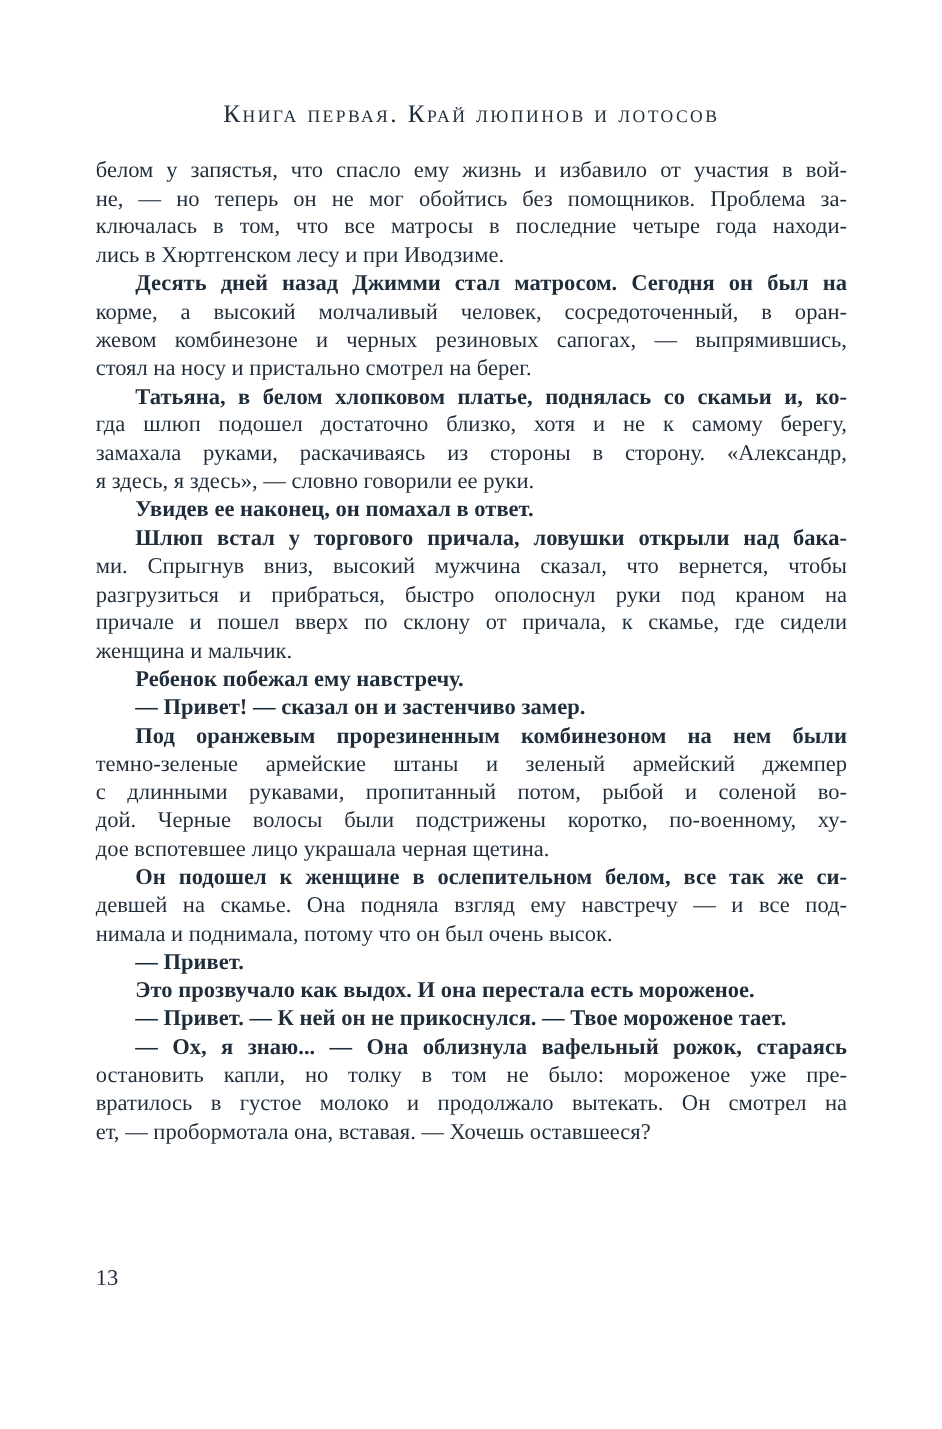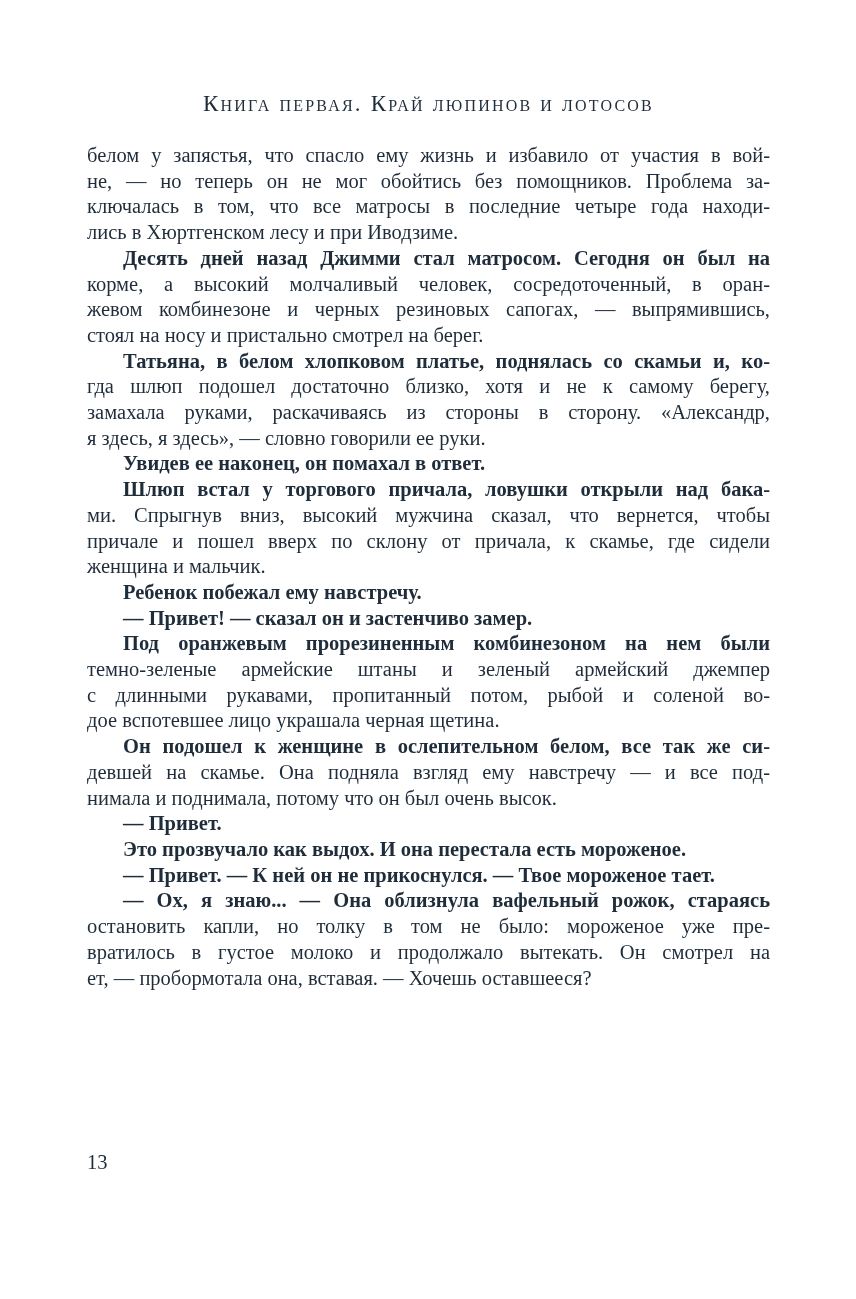"разгрузиться и прибраться, быстро" div.line { html: none -> <div>разгрузиться и прибраться, быстро ополоснул руки под краном на</div> }
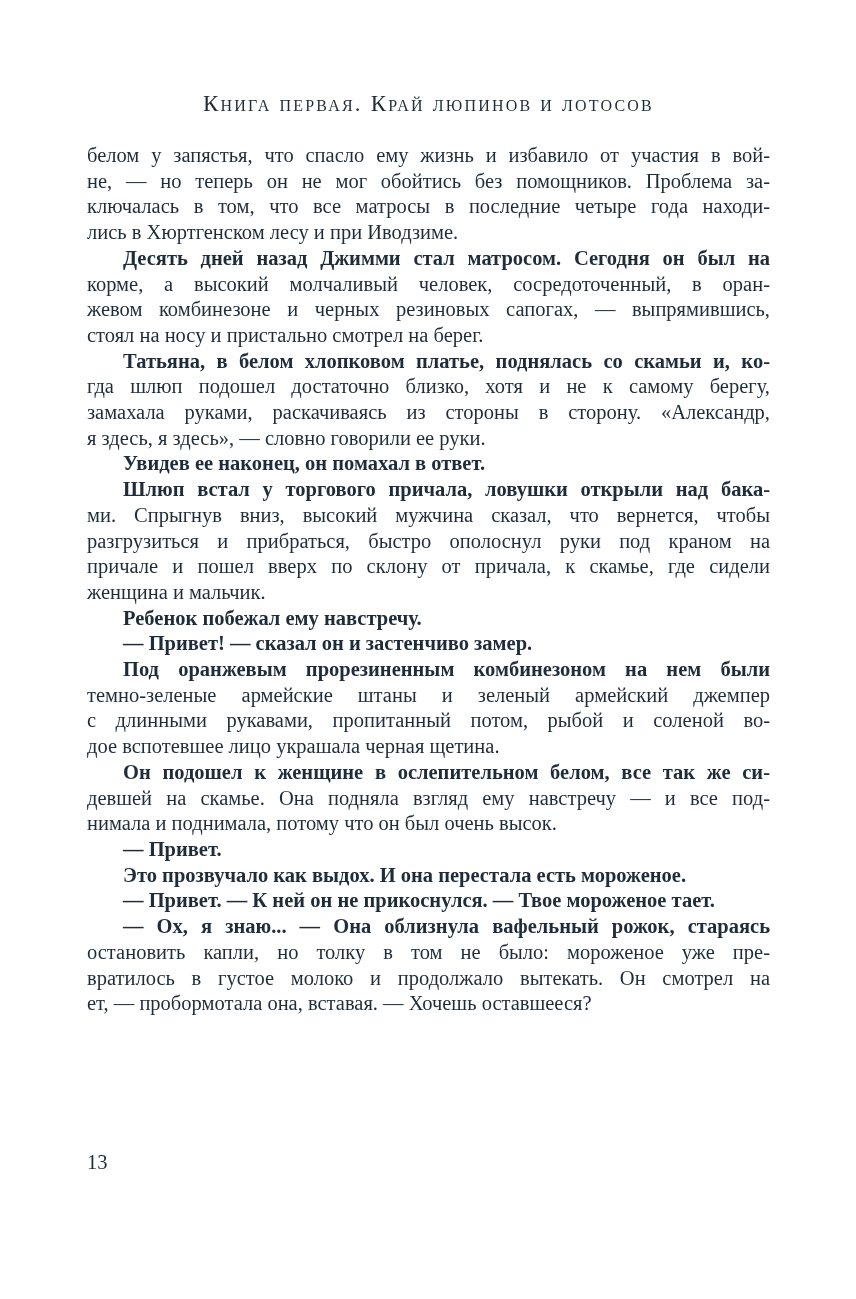"дой. Черные волосы были подстрижены" div.line { html: none -> <div>дой. Черные волосы были подстрижены коротко, по-военному, ху-</div> }
